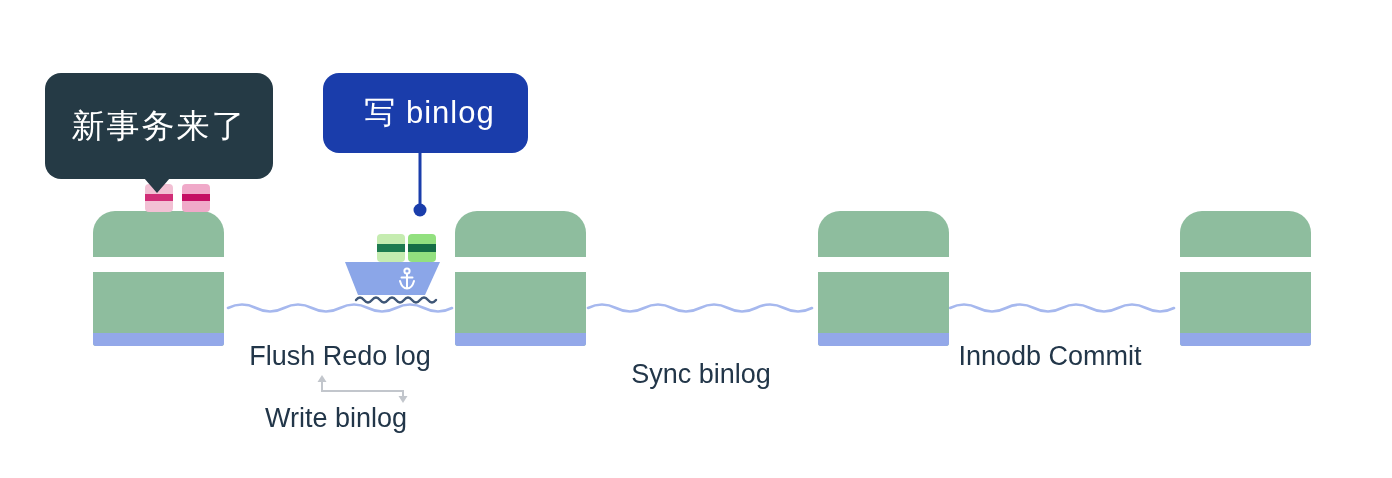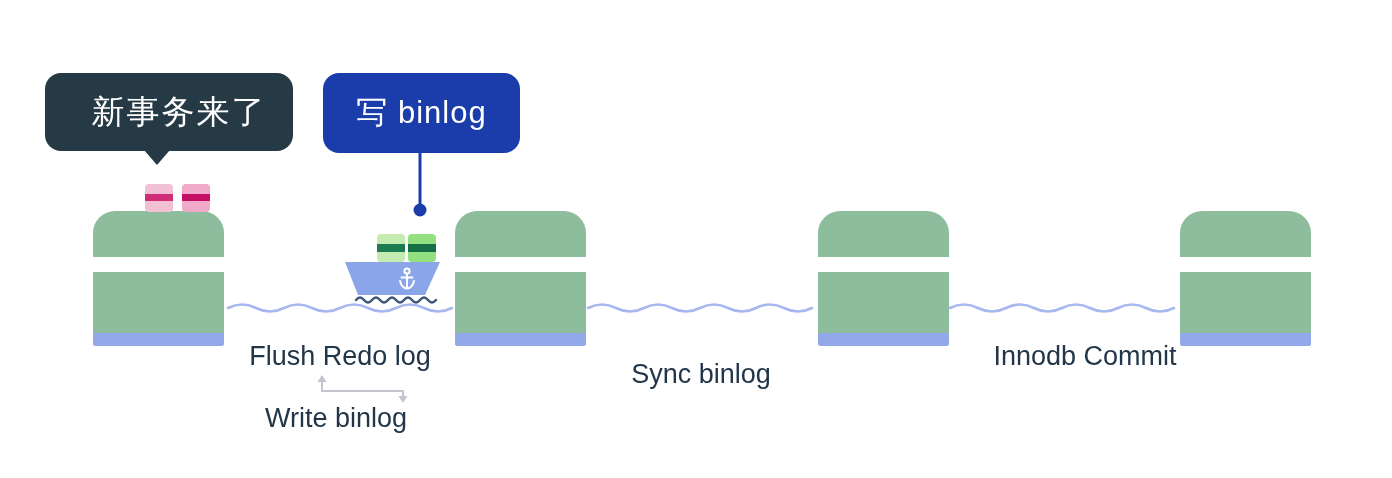"新事务来了" .bubble-dark { height: 78px -> 106px; padding-left: 20px -> none }
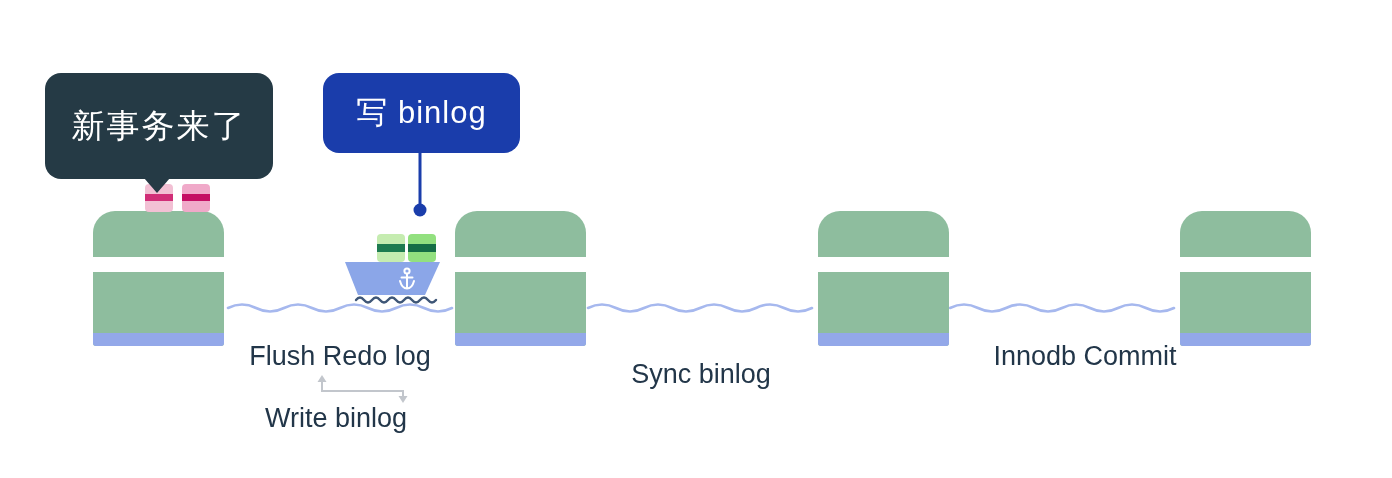"写 binlog" .bubble-blue { padding-left: none -> 8px }
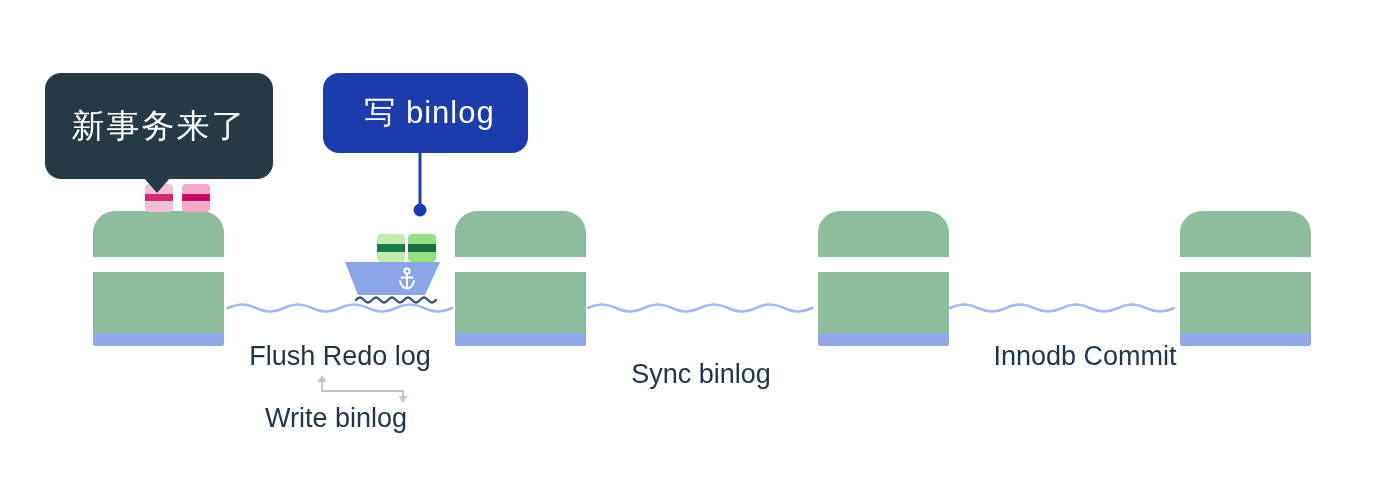"Innodb Commit" .label-innodb { left: 975px -> 940px }
